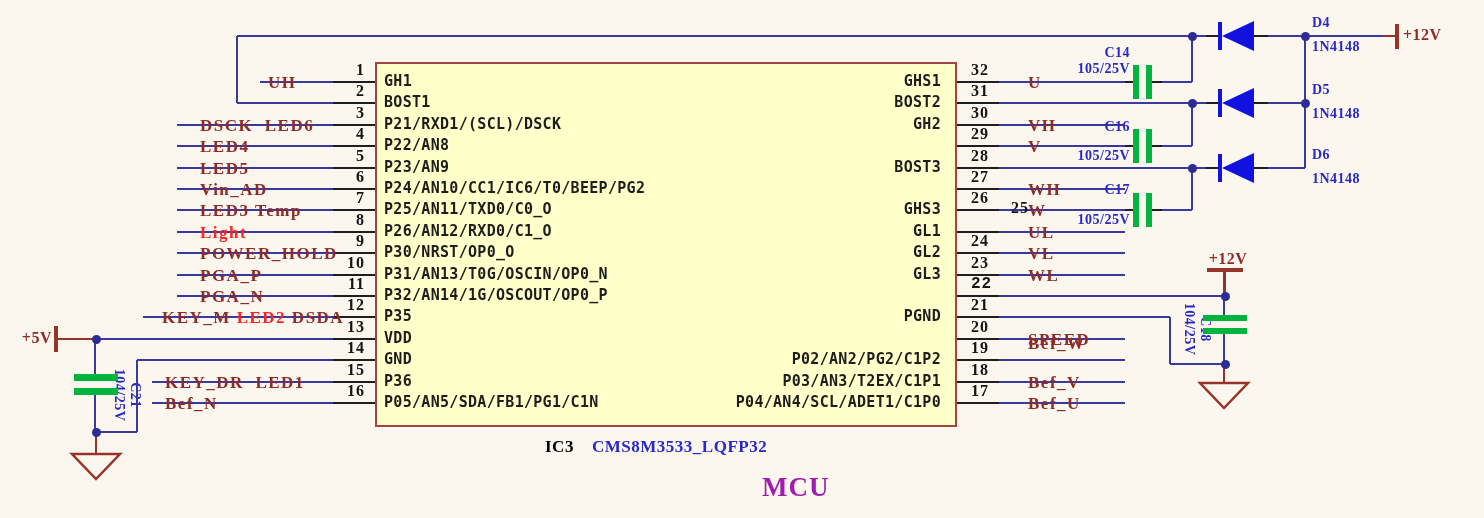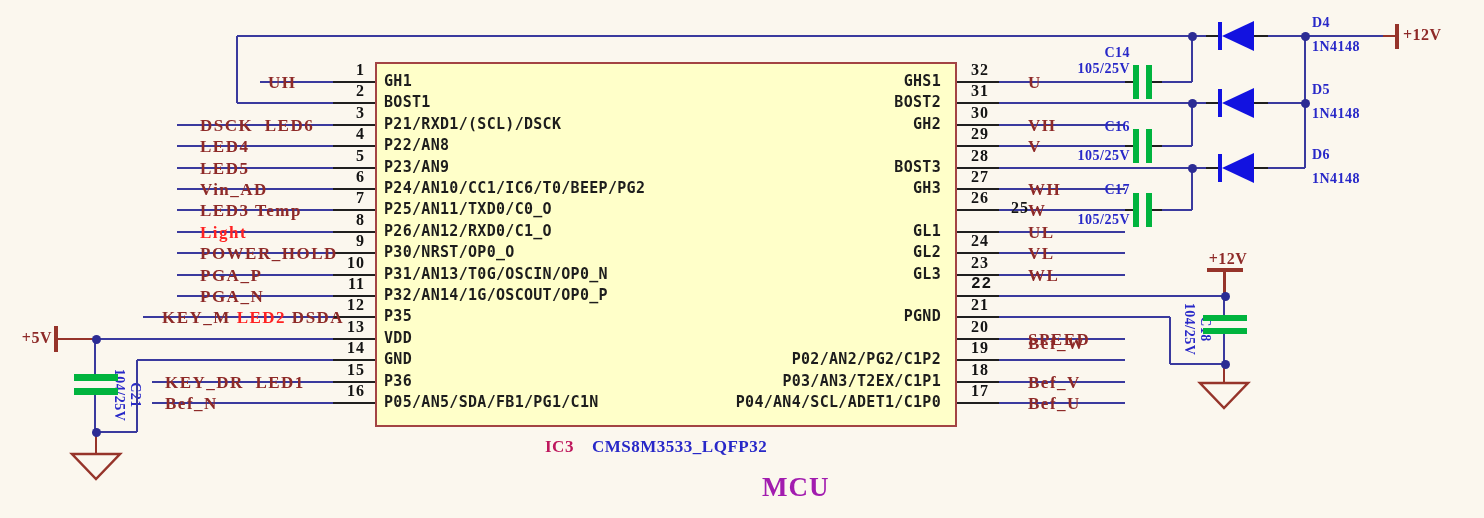"GH3" div.pinname { html: <div>GH3</div> -> none }
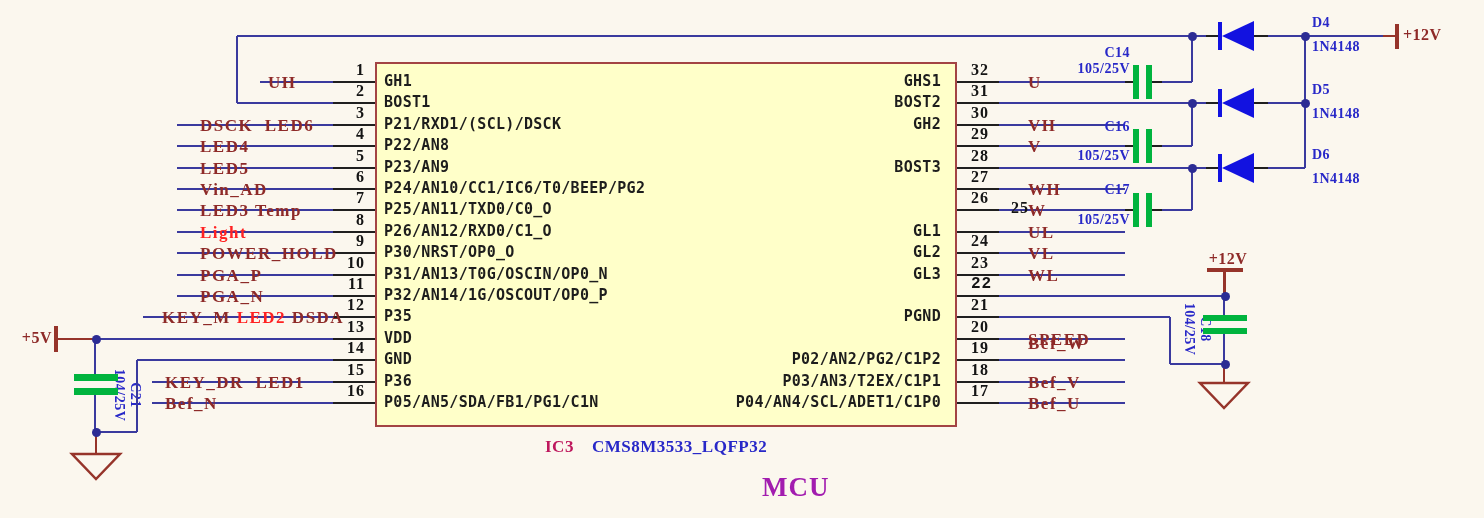"GHS3" div.pinname { html: none -> <div>GHS3</div> }
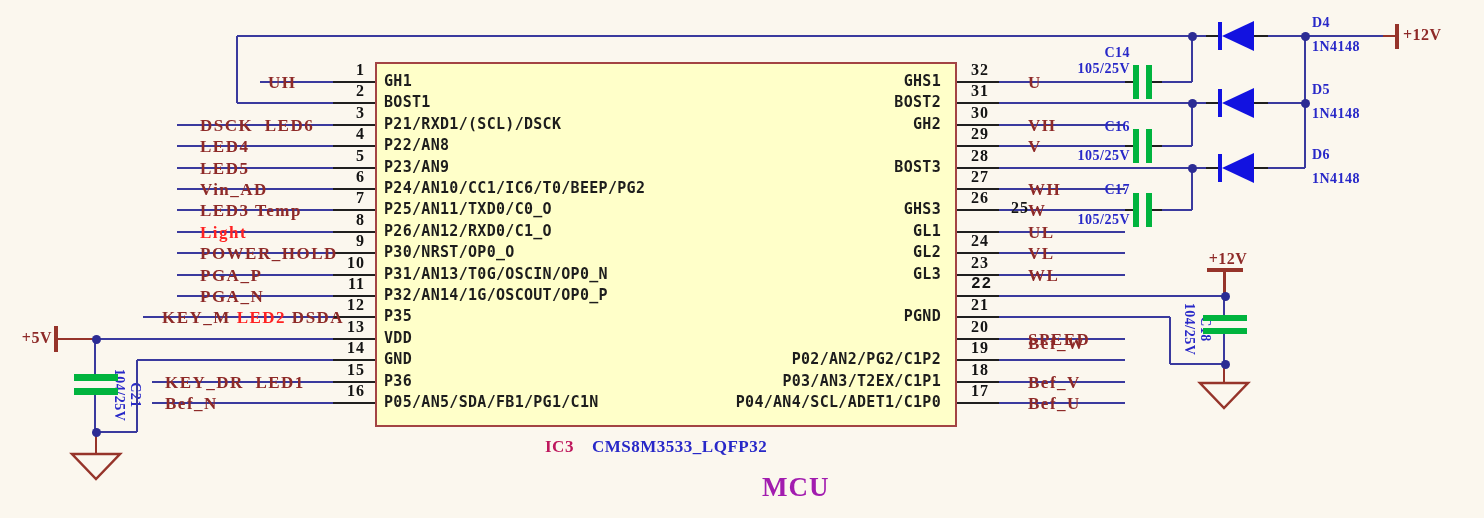"IC3" #ic-refdes { color: #be185d -> #000000 }
